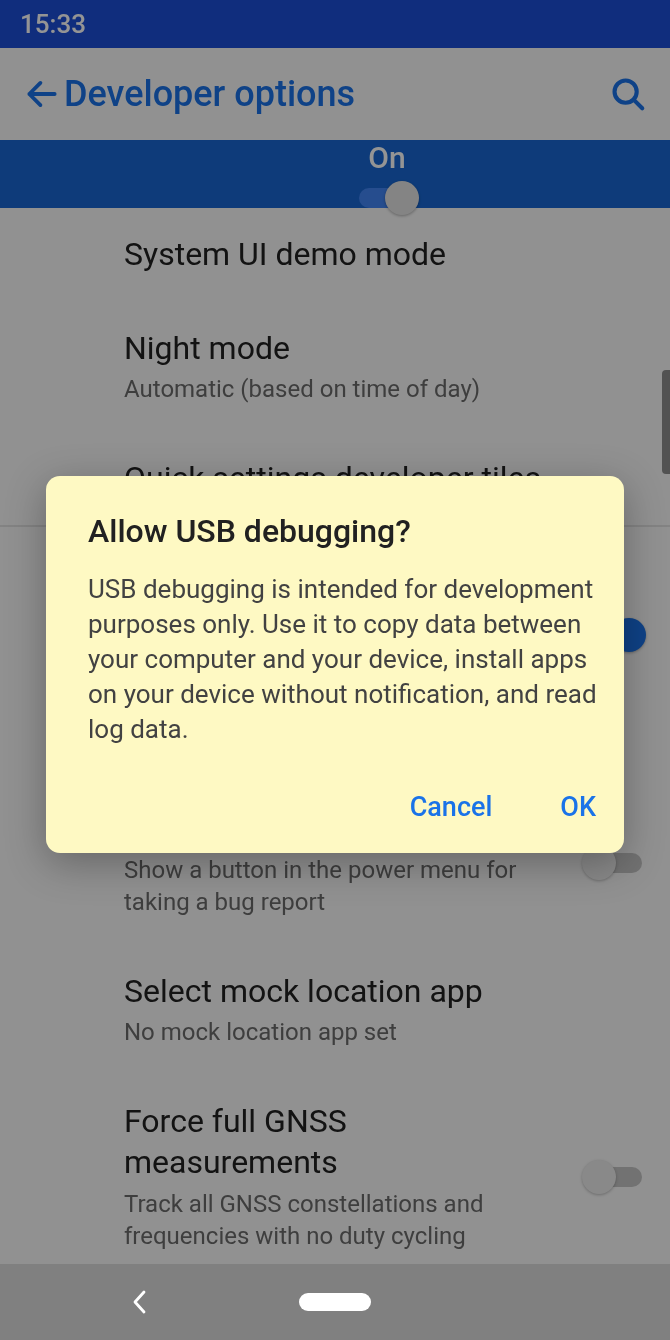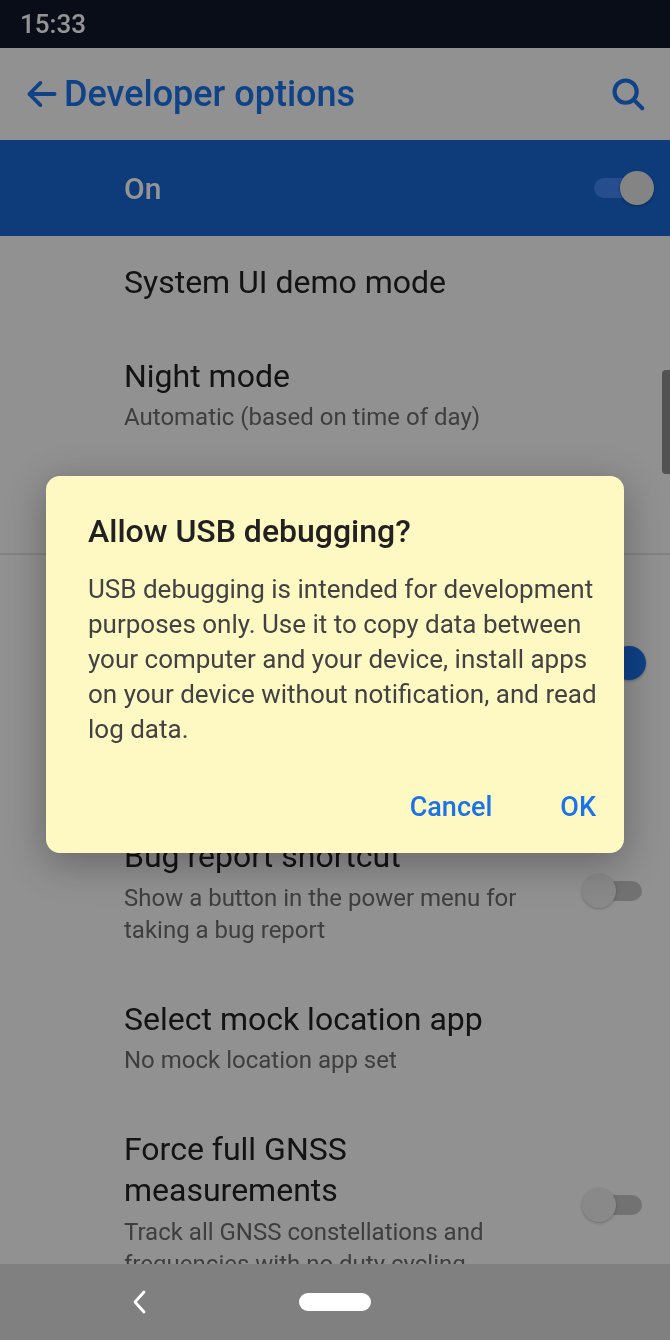"15:33" .status-bar { background: #0f172a -> #1d4ed8 }
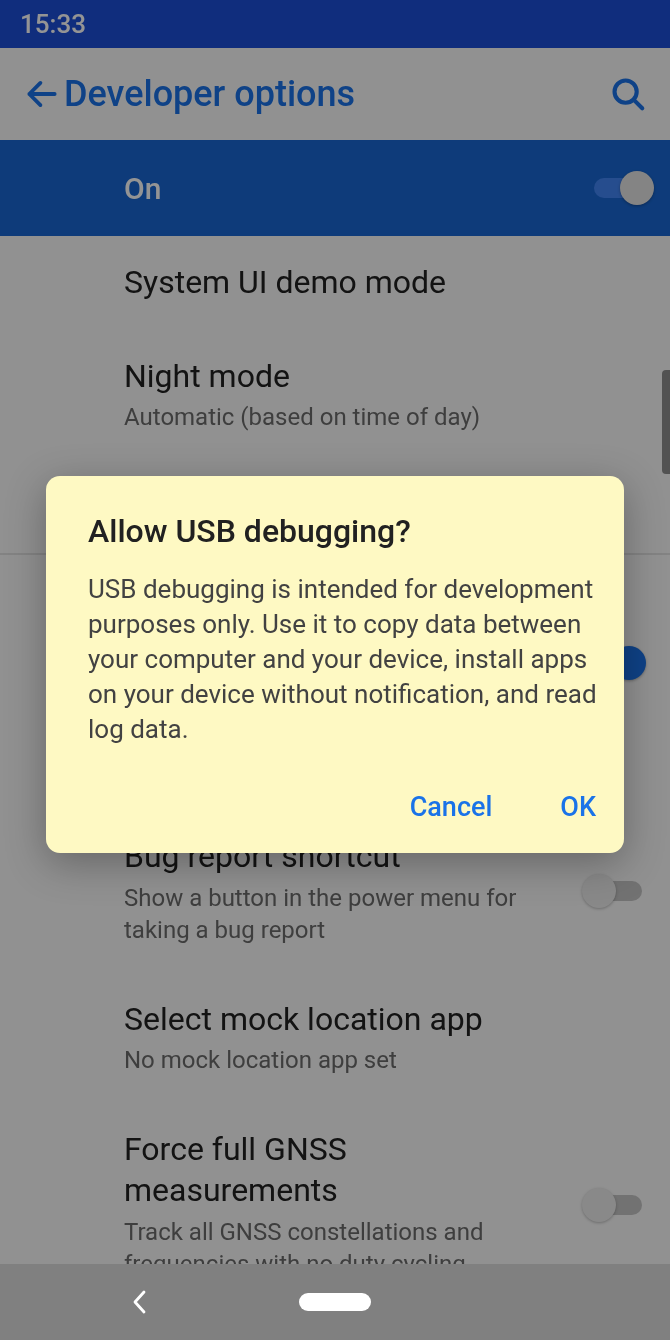"On" .master-toggle { flex-direction: none -> column; height: 96px -> 68px }
